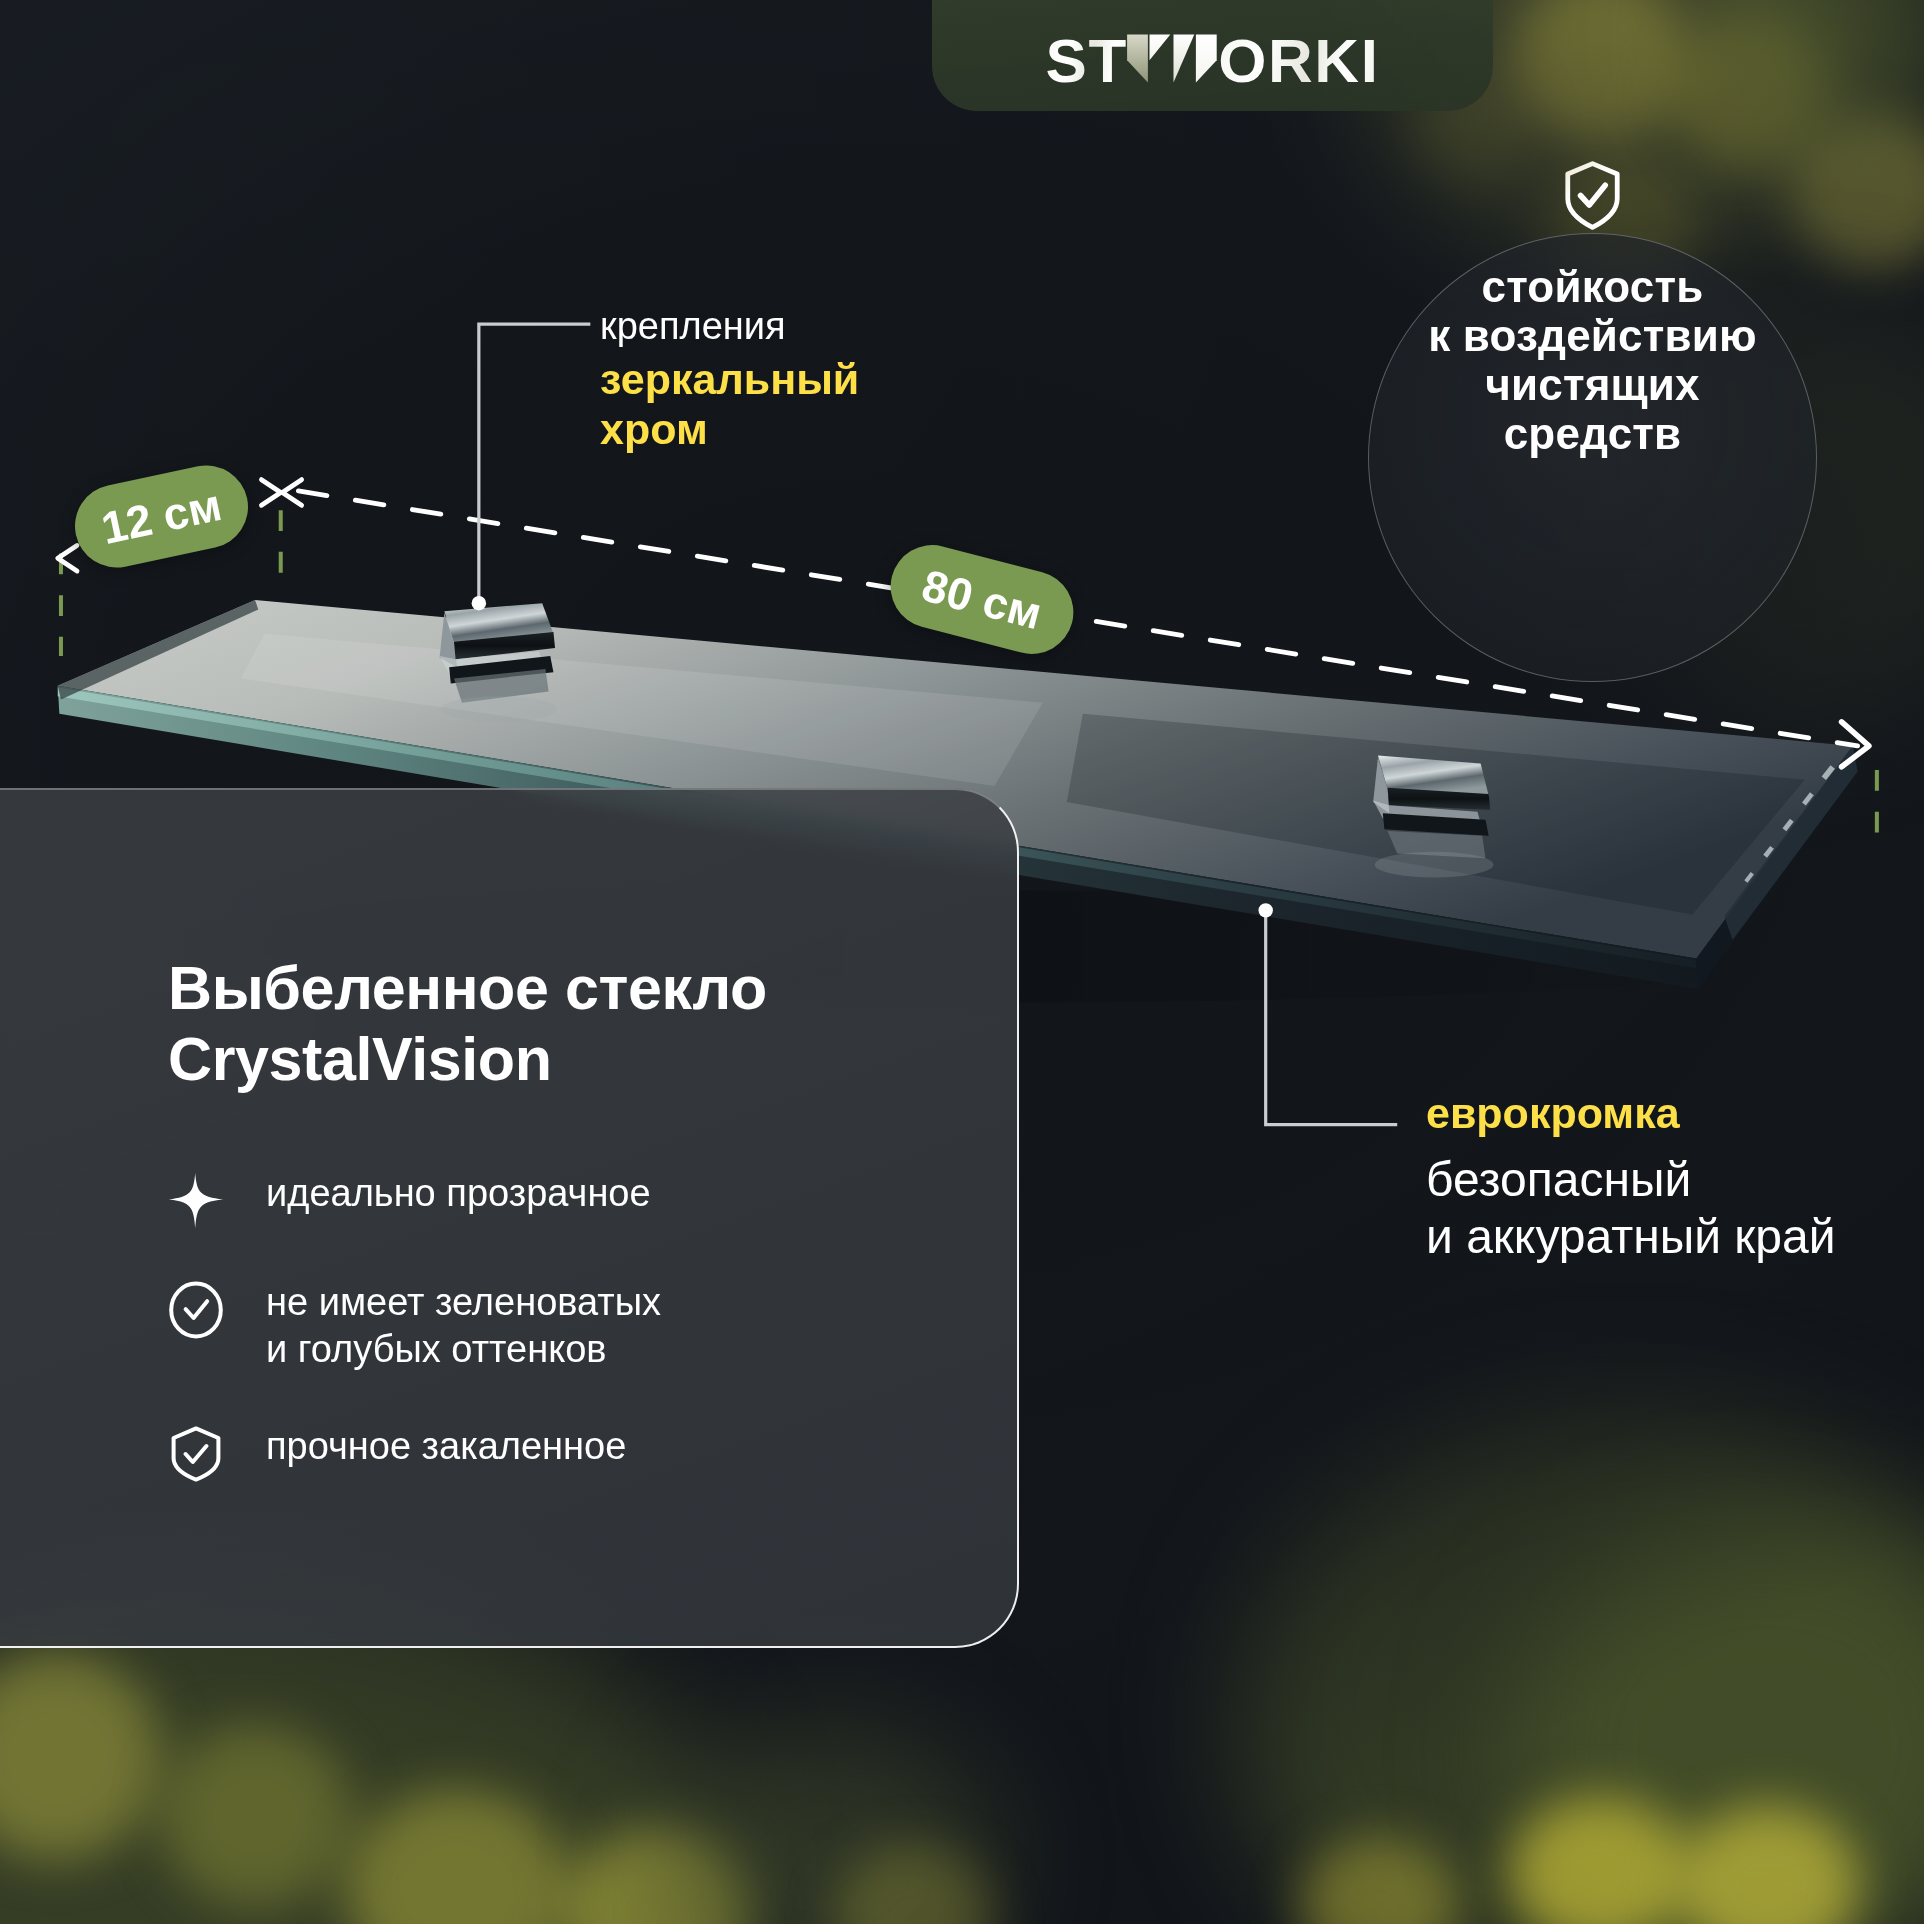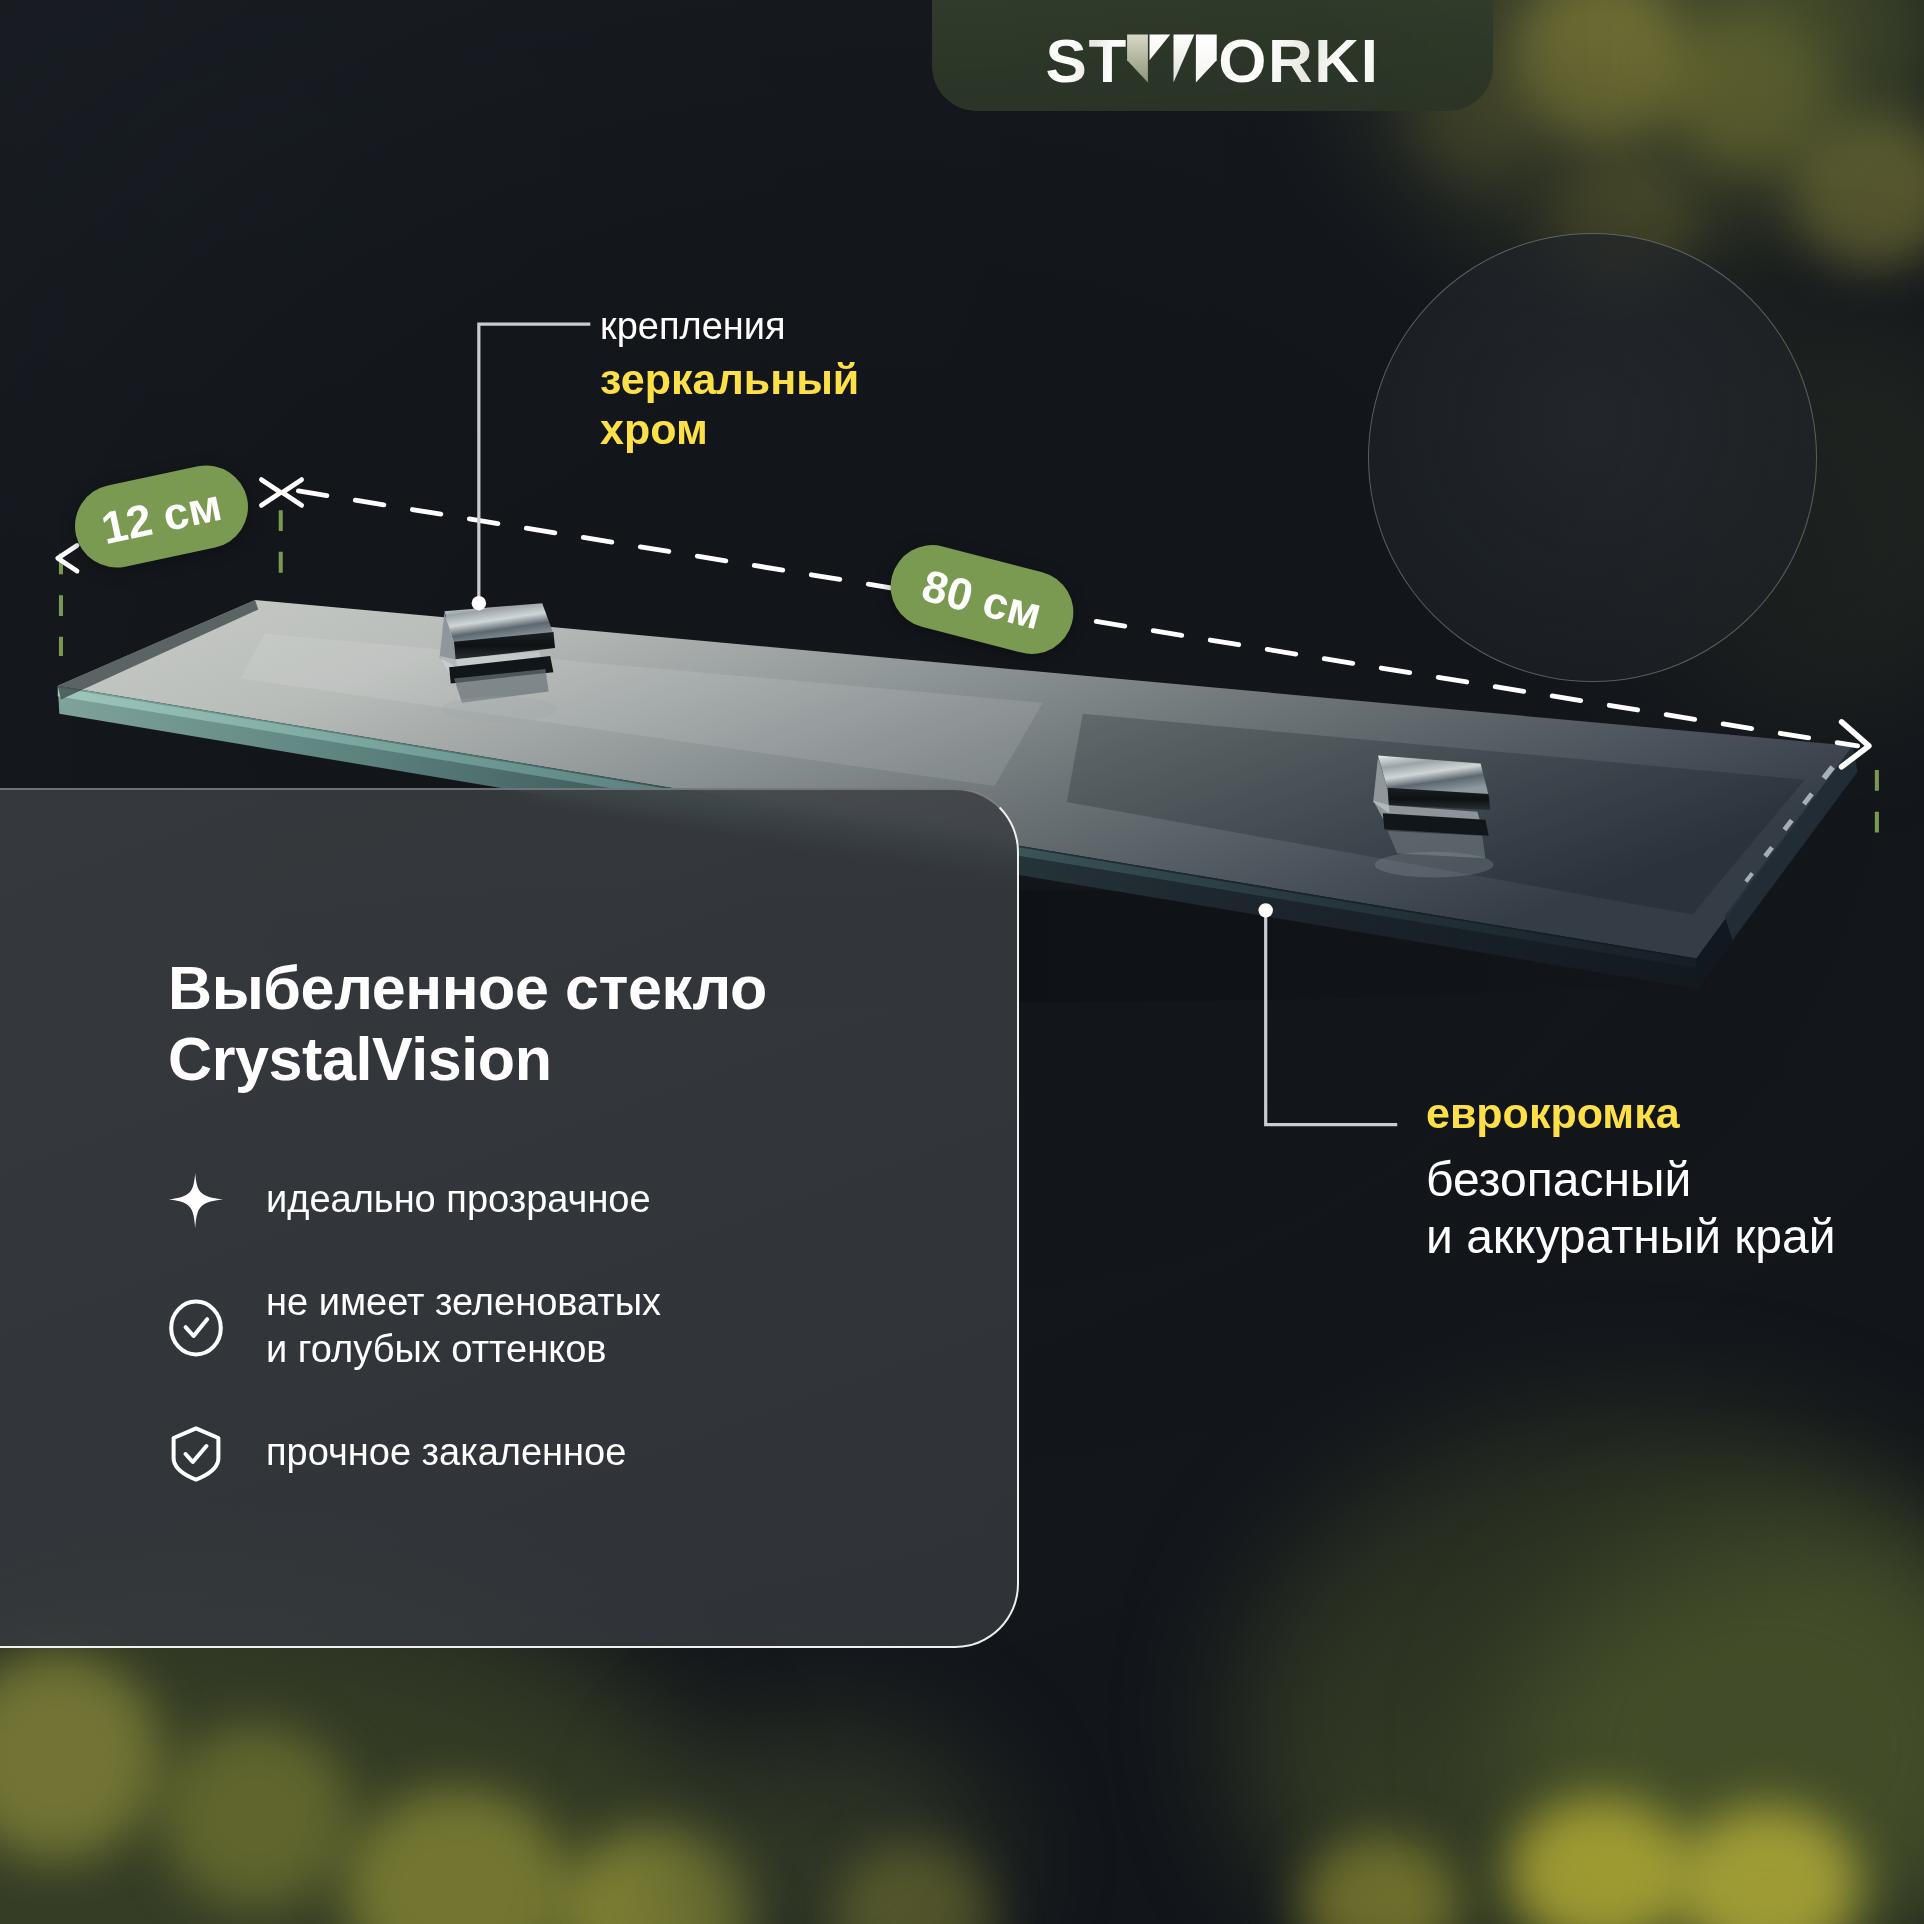"стойкость" div.badge-inner { html: none -> <div> <svg> <path></path> <polyline></polyline> </svg> <div> <div>стойкость</div> <div>к воздействию</div> <div>чистящих</div> <div>средств</div> </div> </div> }
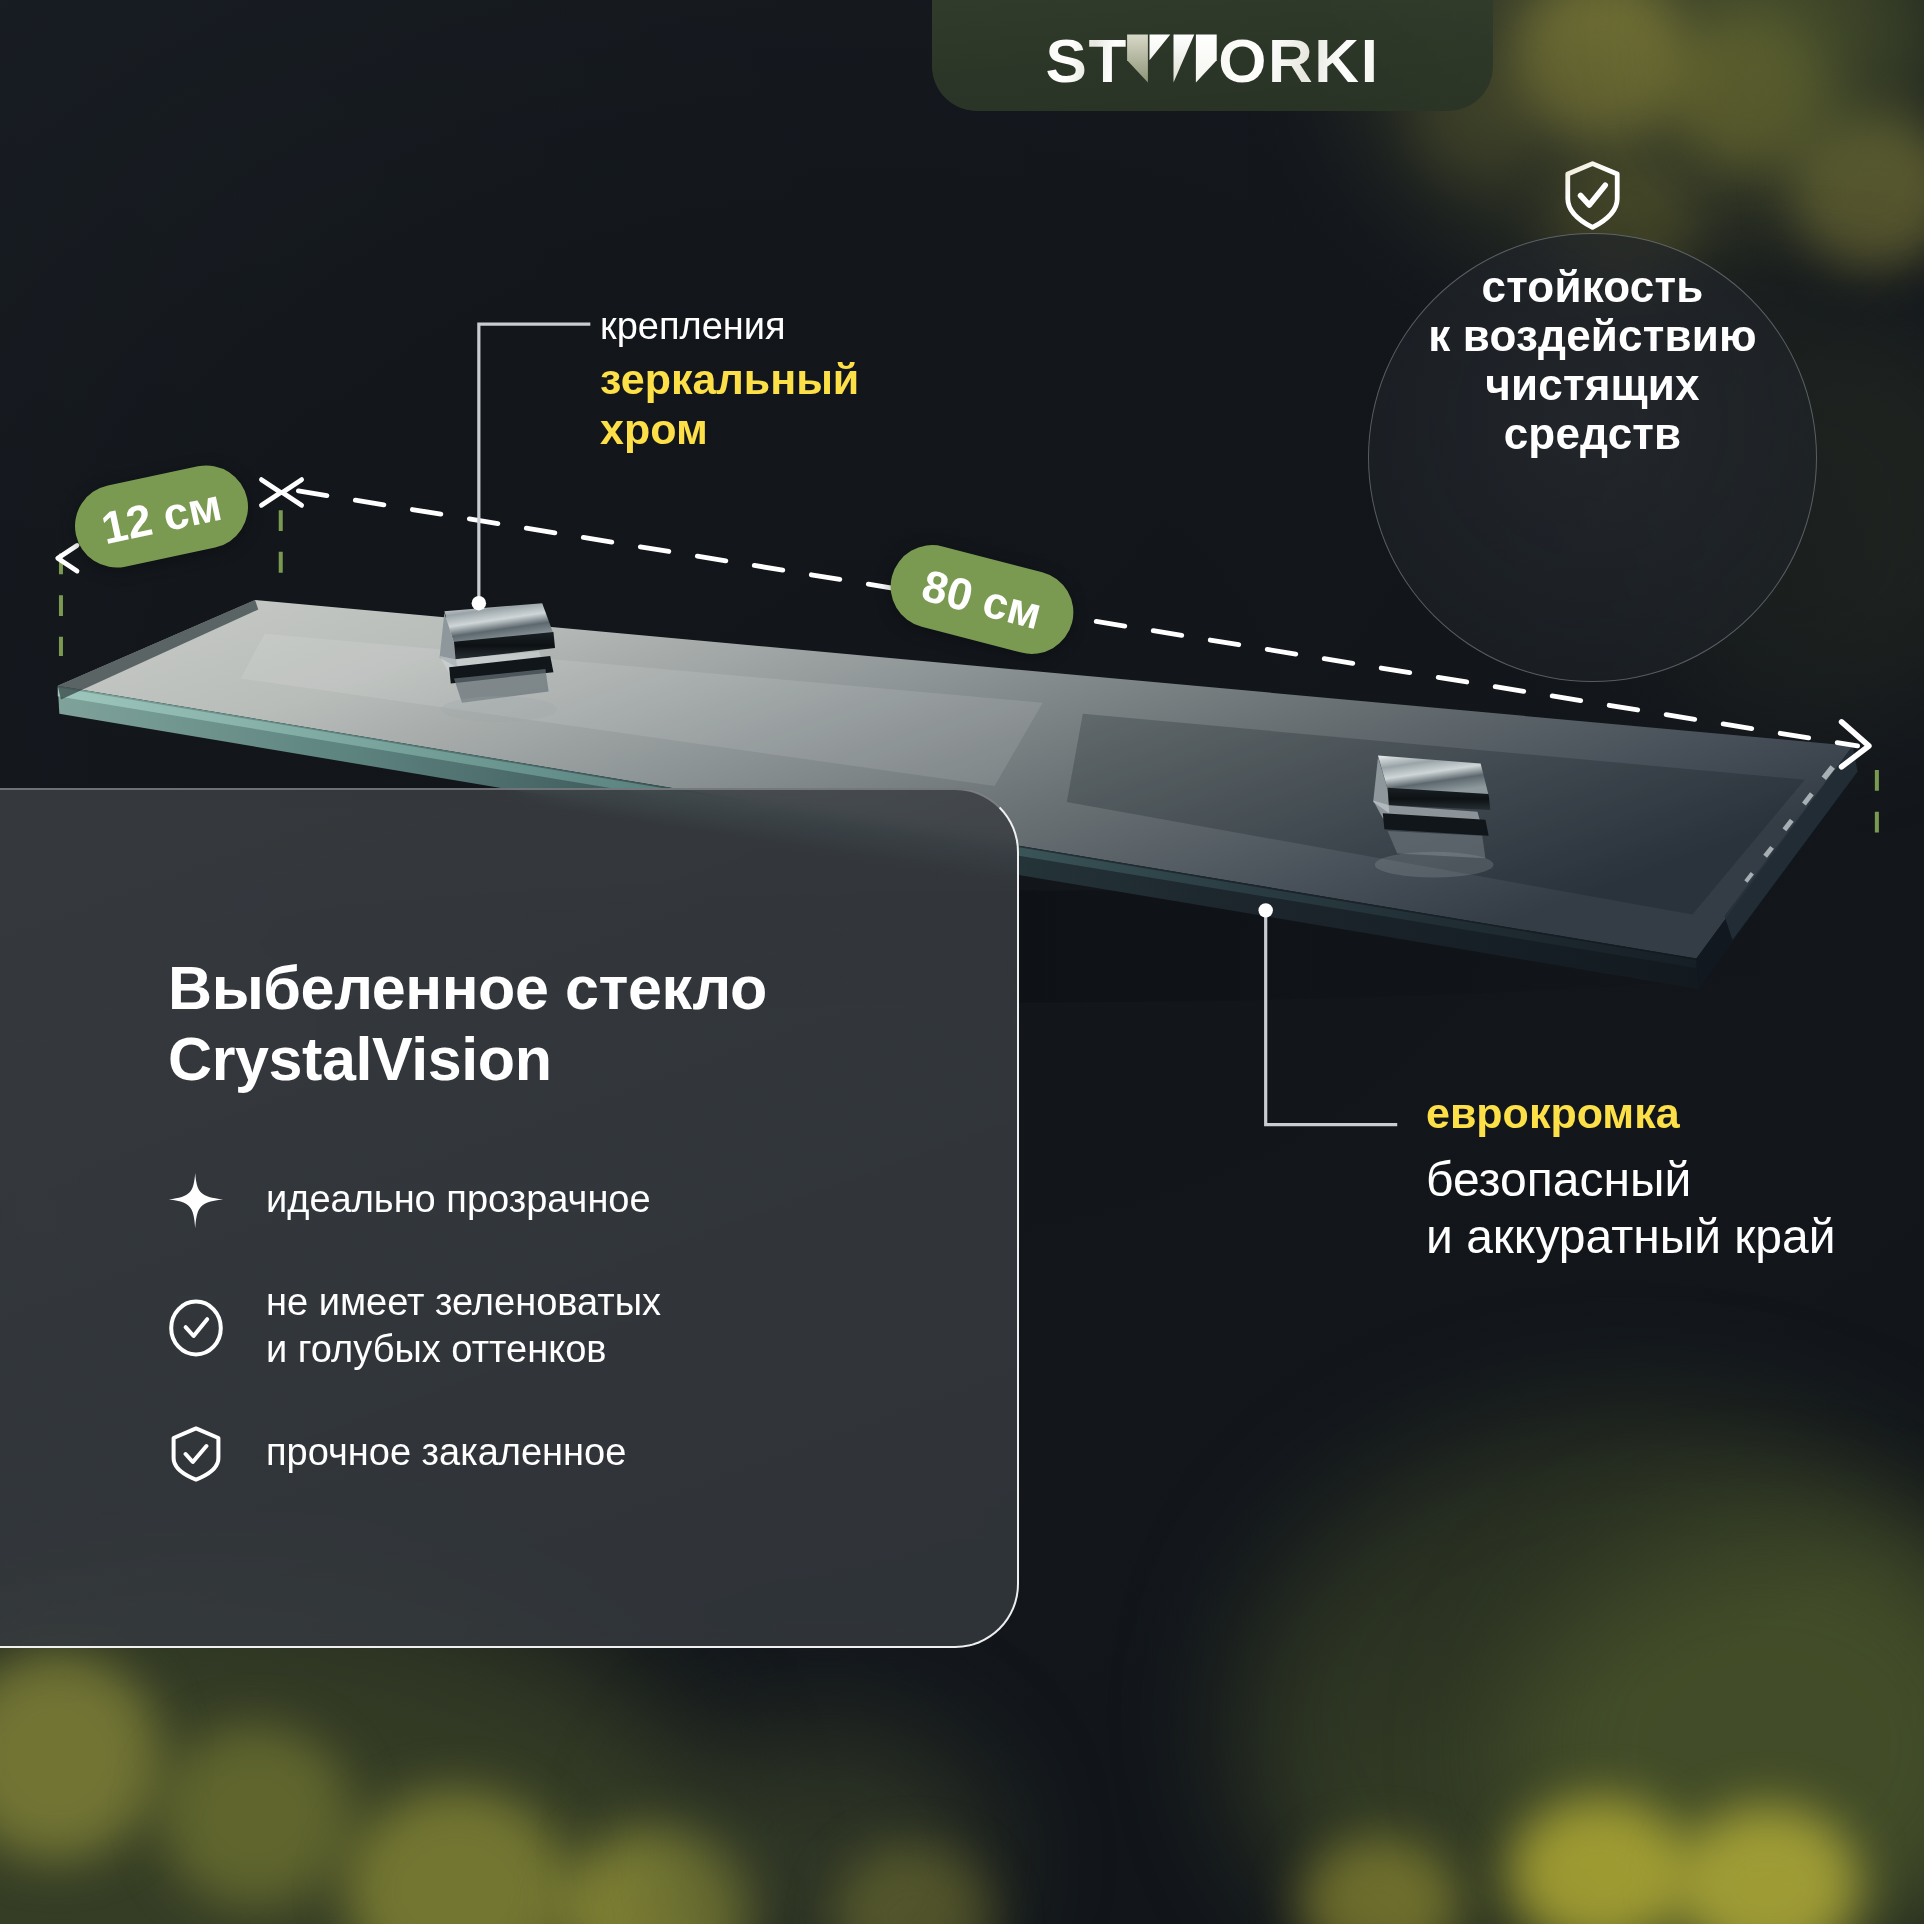"идеально прозрачное" .feature { align-items: center -> flex-start }
